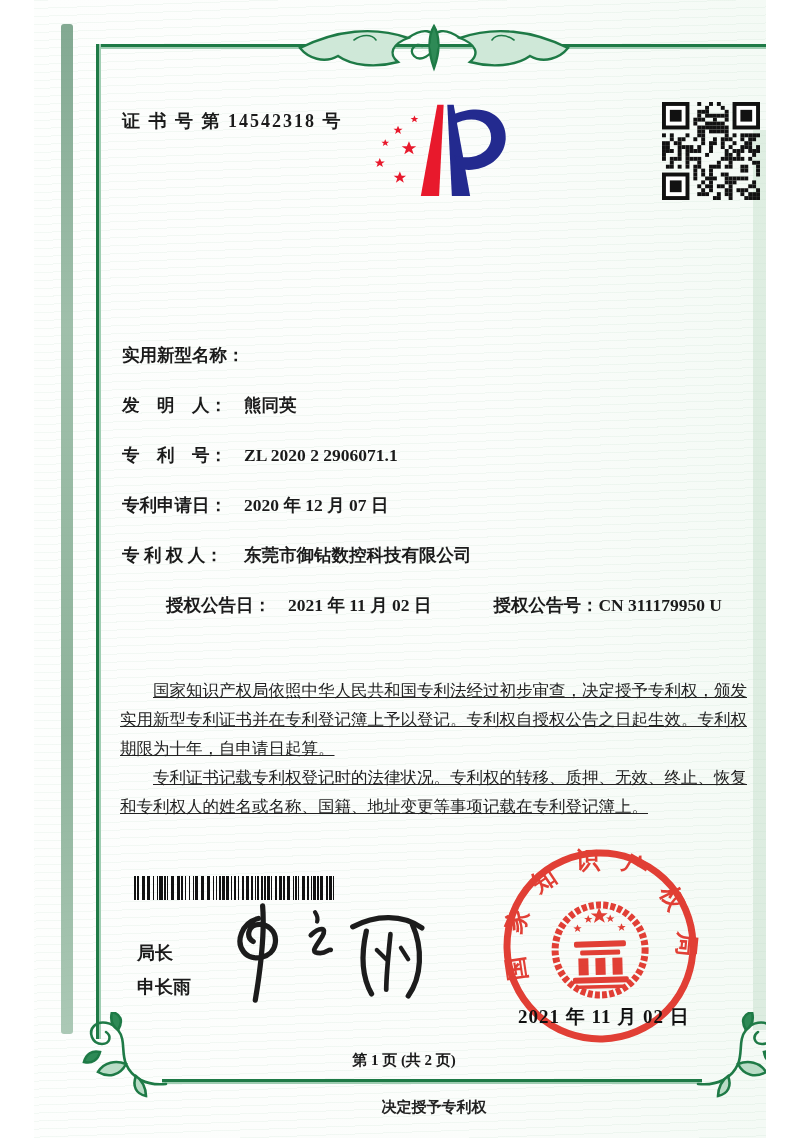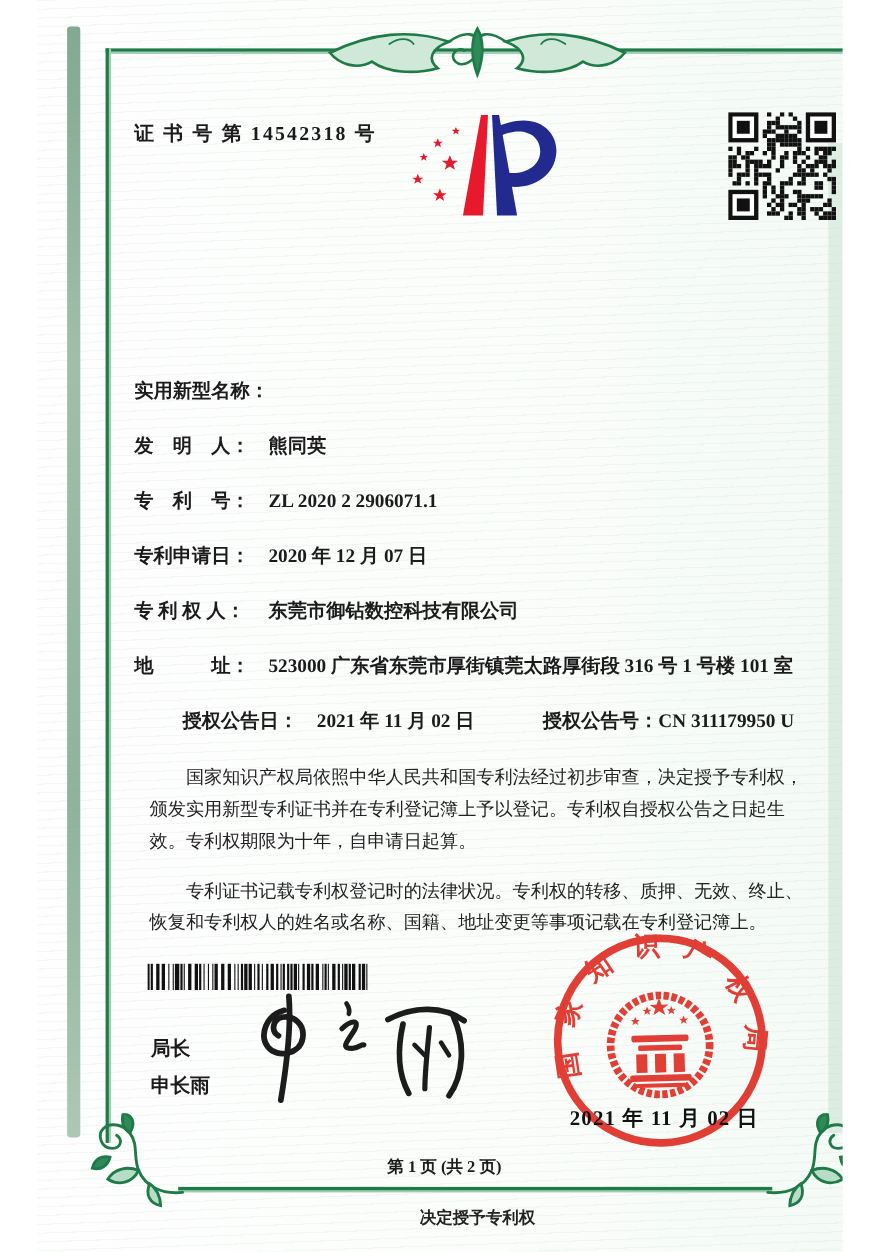"地 址：" div.frow { html: <div> <span>地 址：</span> <span>523000 广东省东莞市厚街镇莞太路厚街段 316 号 1 号楼 101 室</span> </div> -> none }
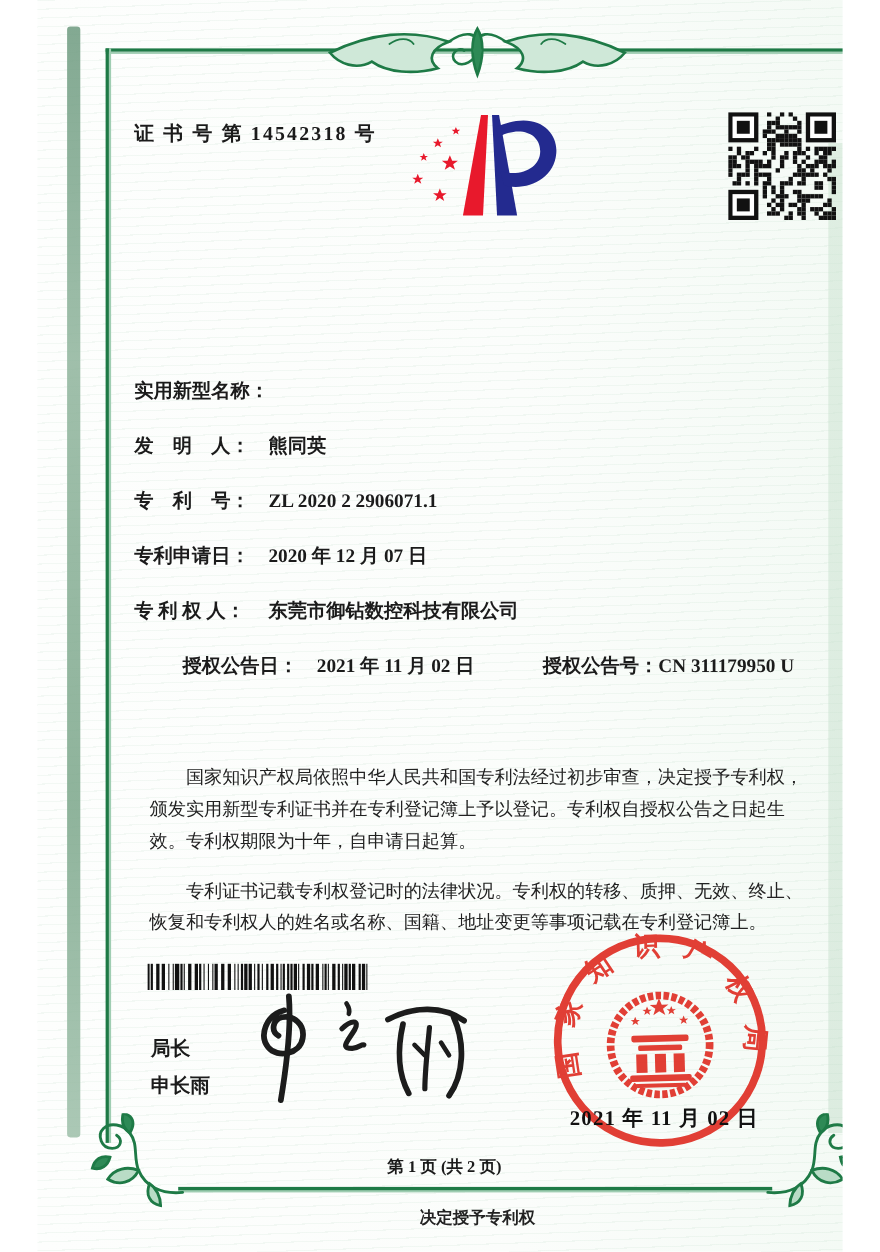"国家知识产权局依照中华人民共和国专利法经过初步审查，决定授予专利权，颁发实用新型" .paras p { margin: 16px -> 0; text-decoration: none -> underline }
